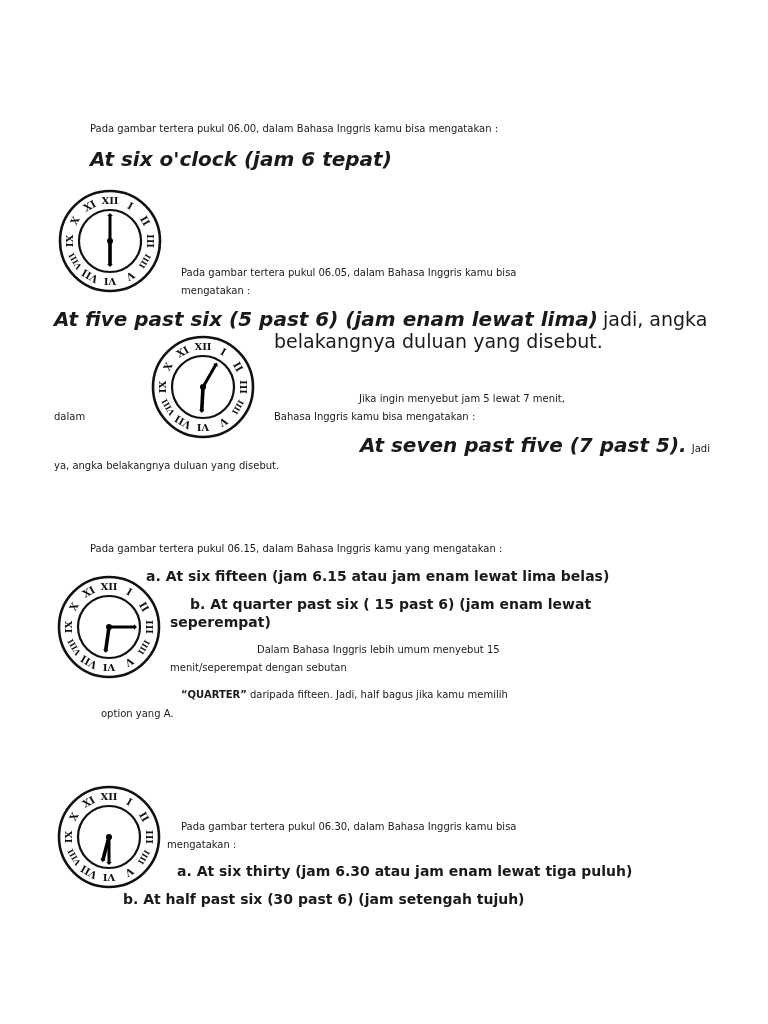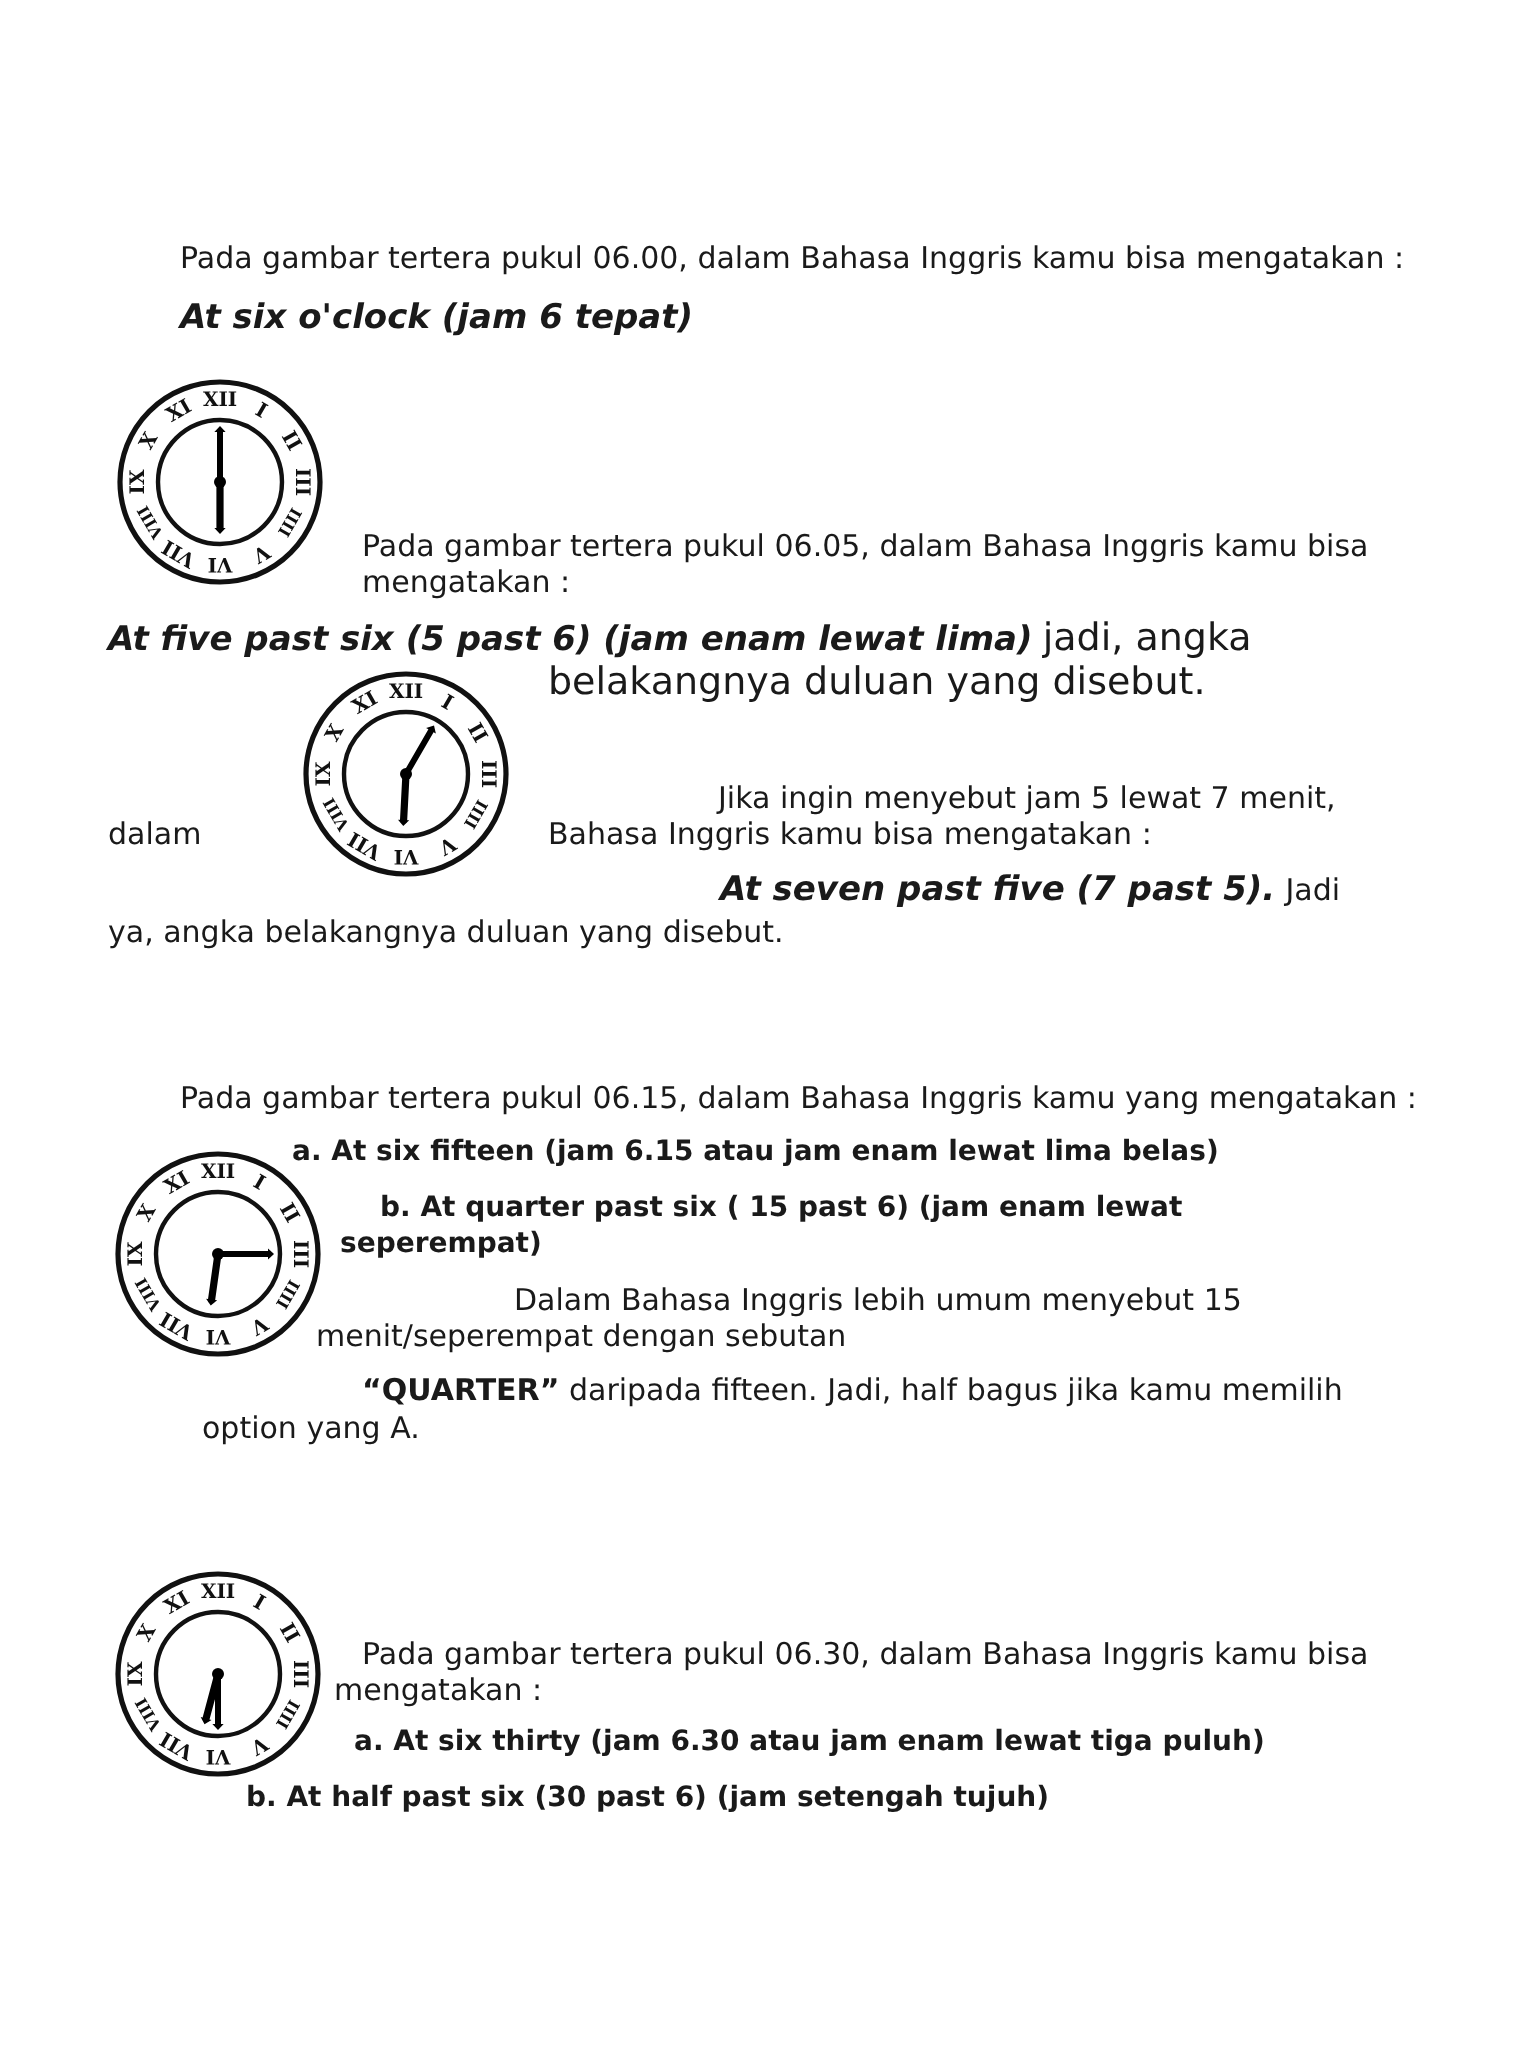"Pada gambar tertera pukul 06.00," .normal { font-size: 15px -> 10px }
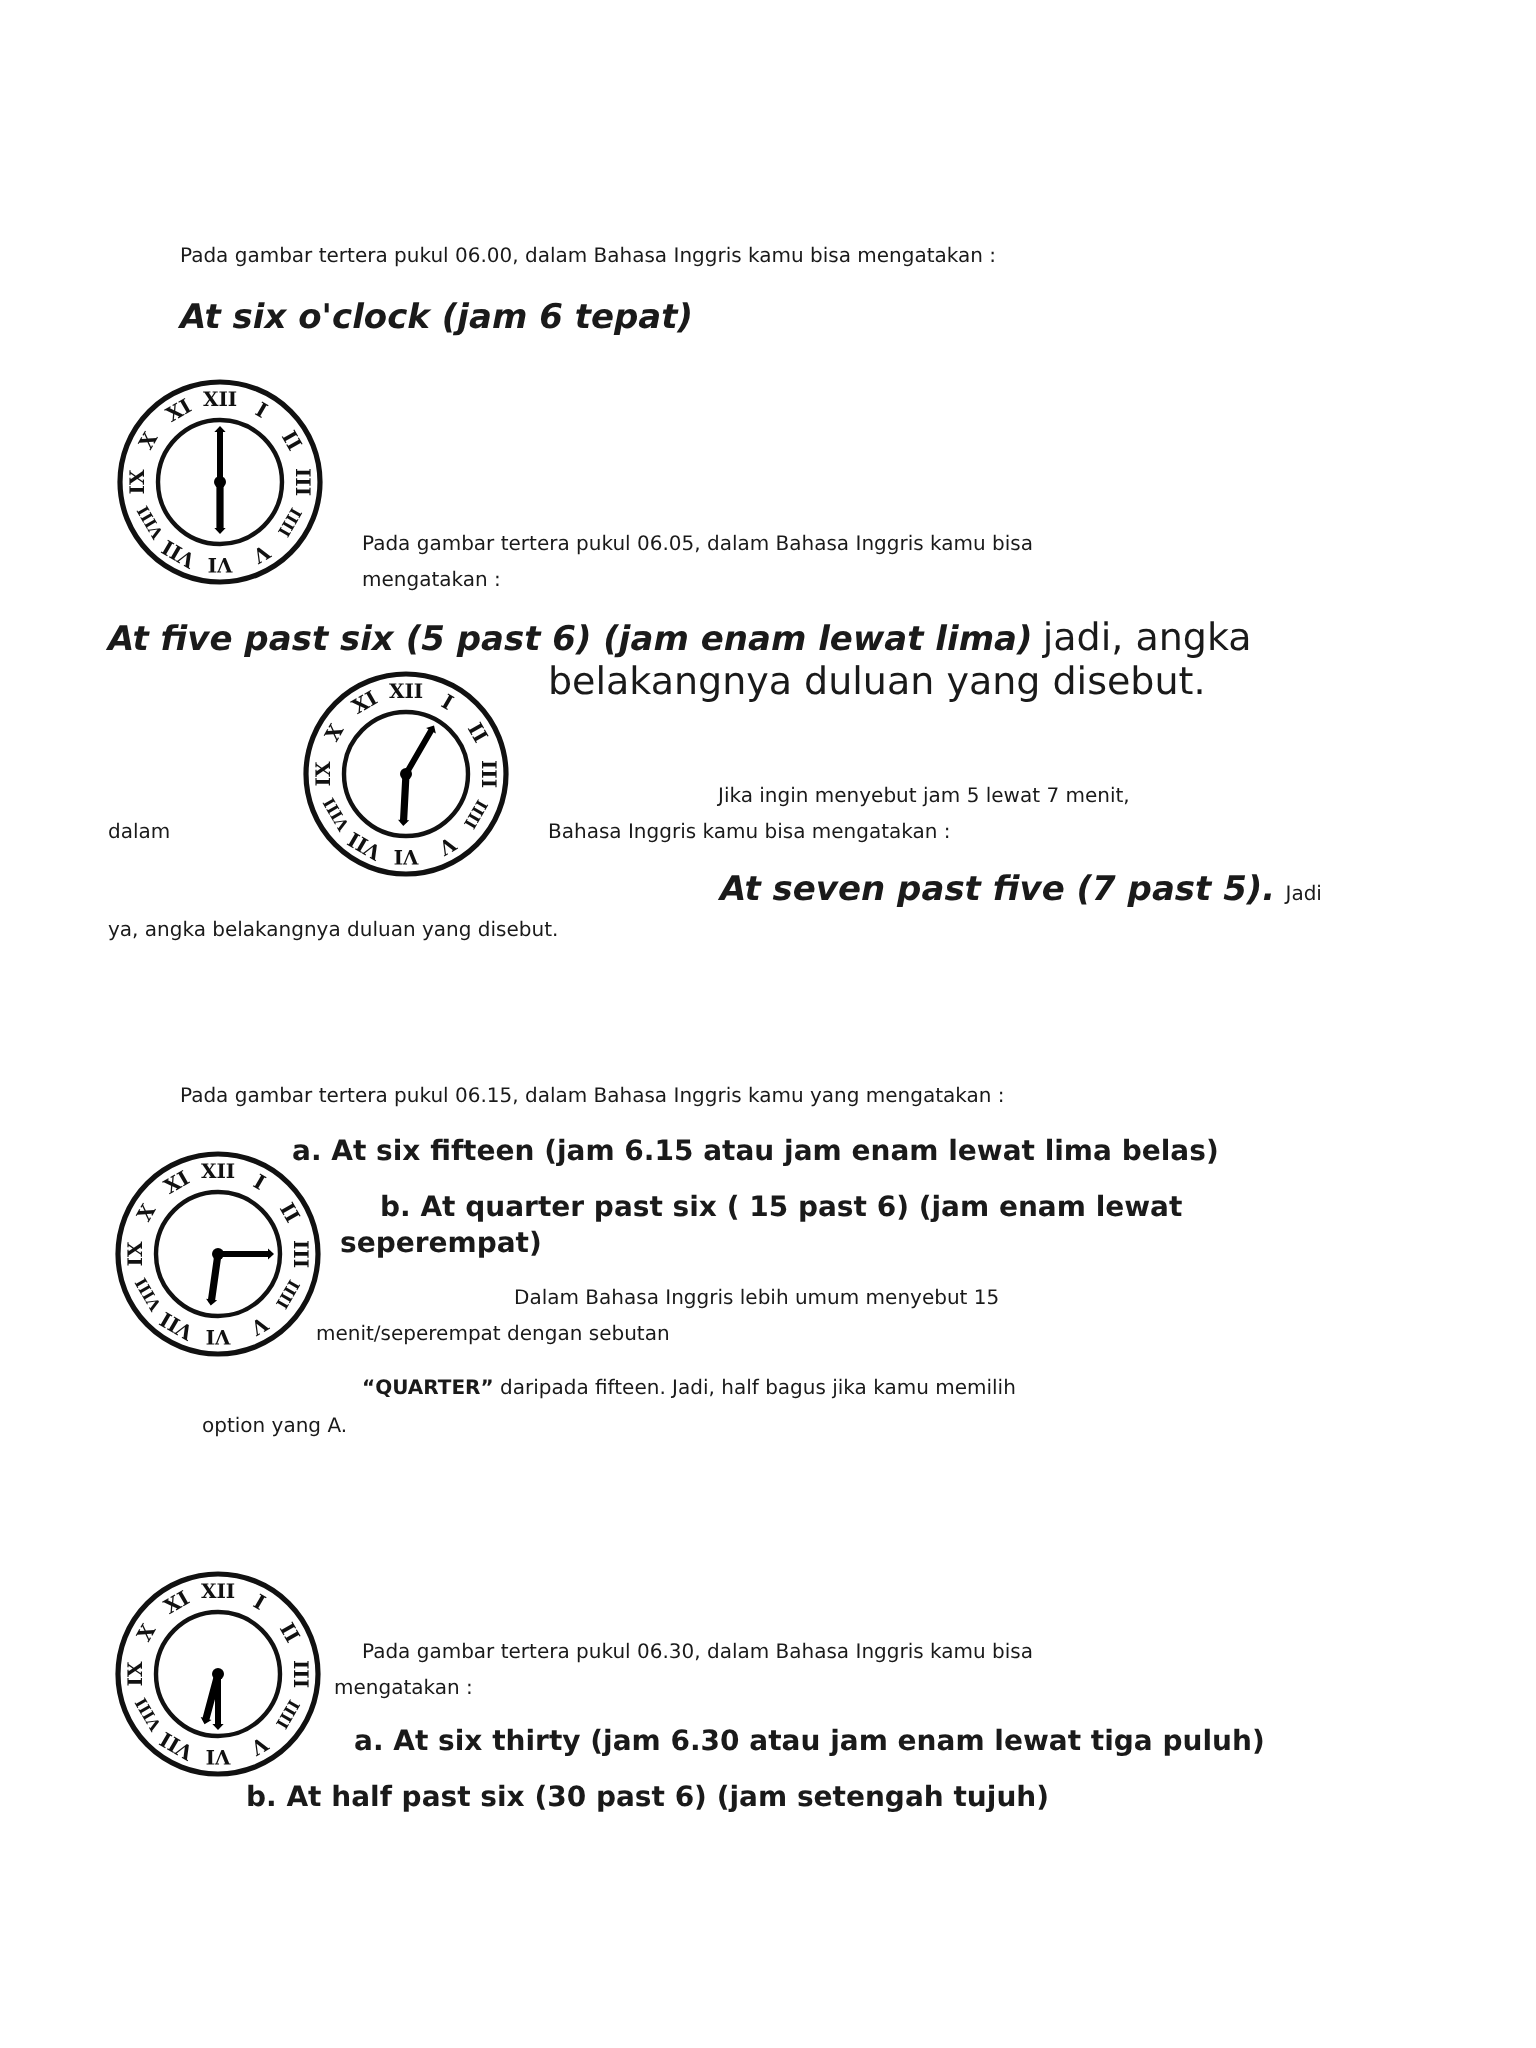"At six o'clock (jam 6" .bi-lg { font-size: 17px -> 20px }
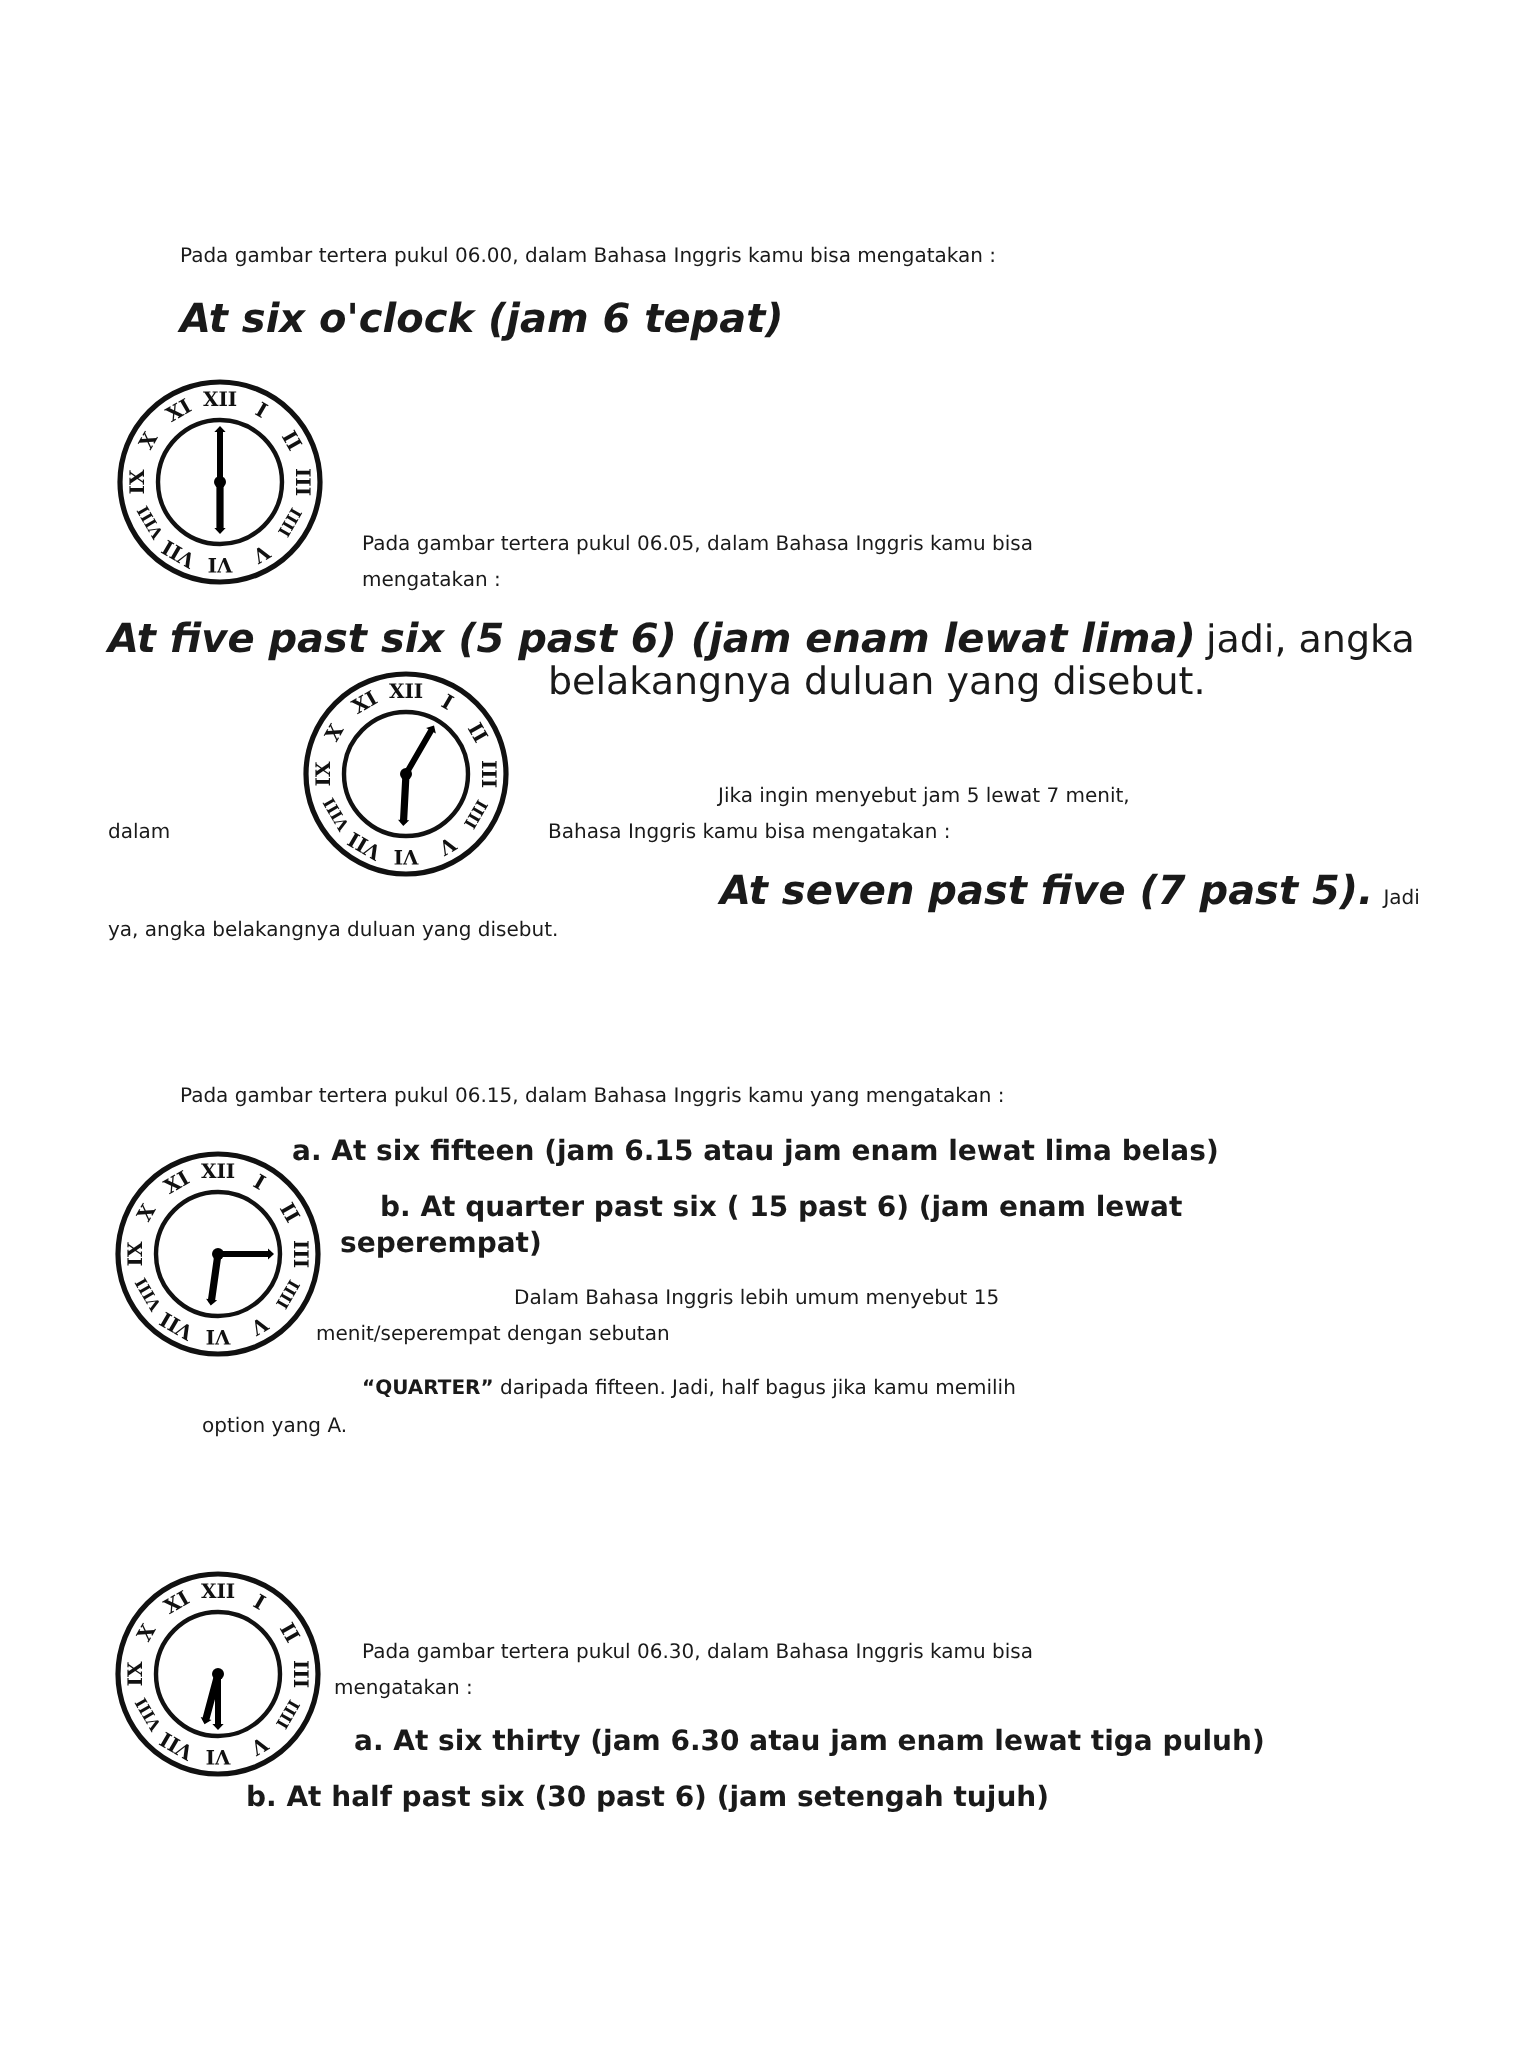"menit/seperempat dengan sebutan" div.abs { left: 158px -> 170px }
